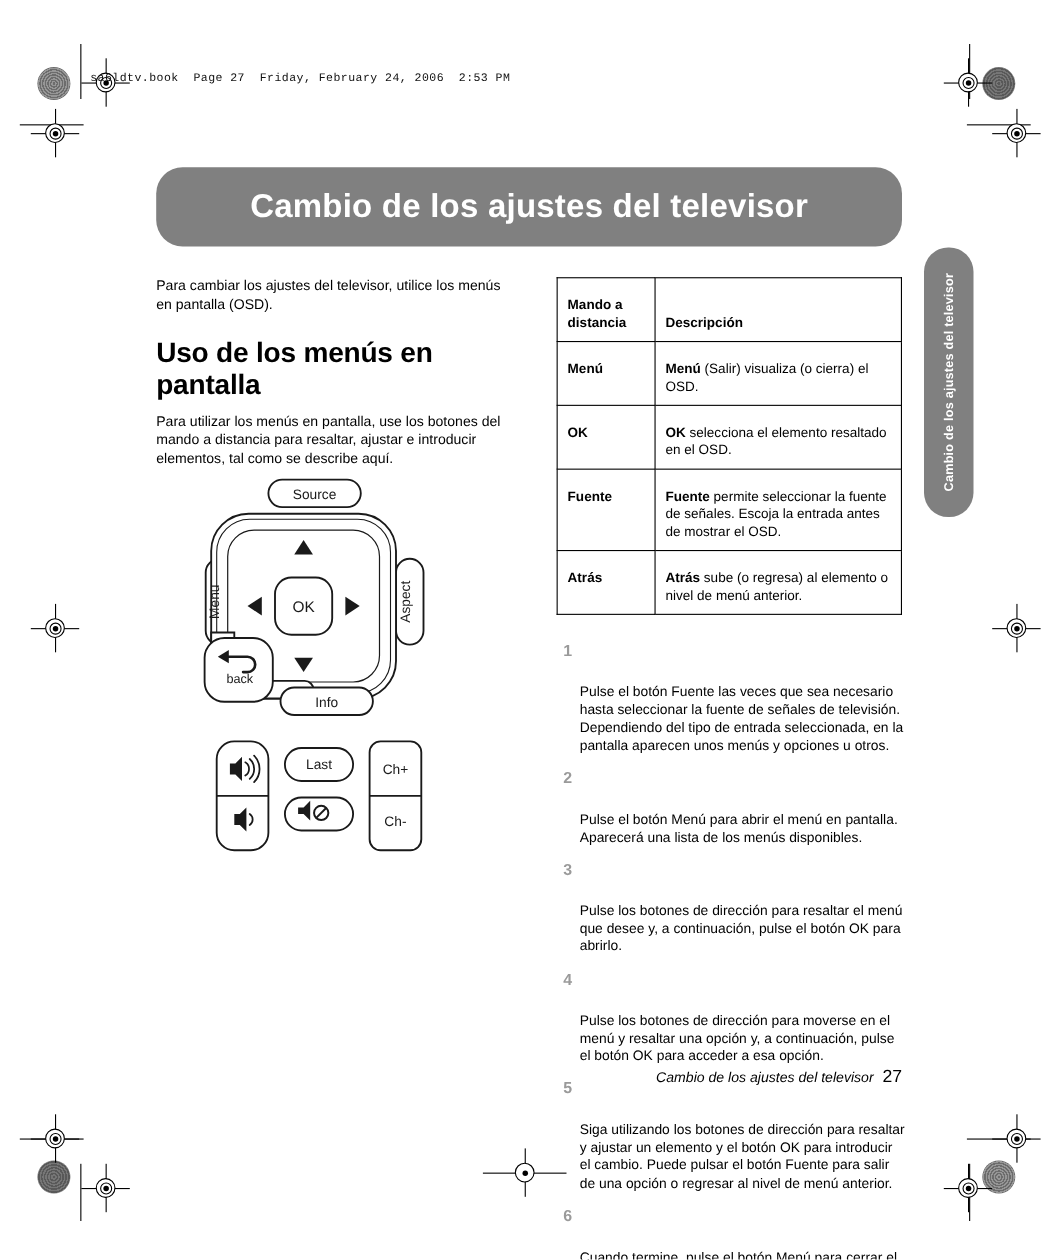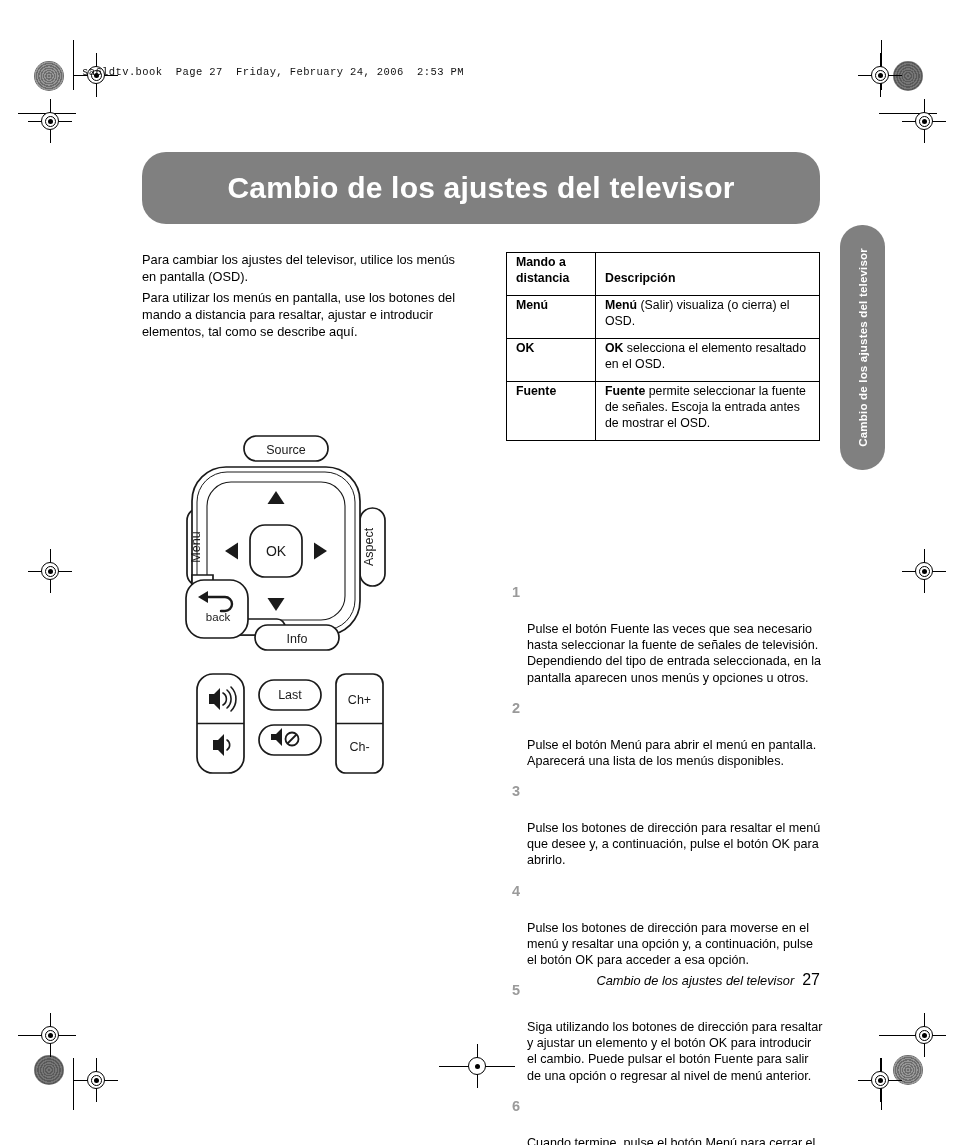"Mando a distancia" table.keytable td { padding: 2px 8px 8px 9px -> 17px 8px 8px 9px }
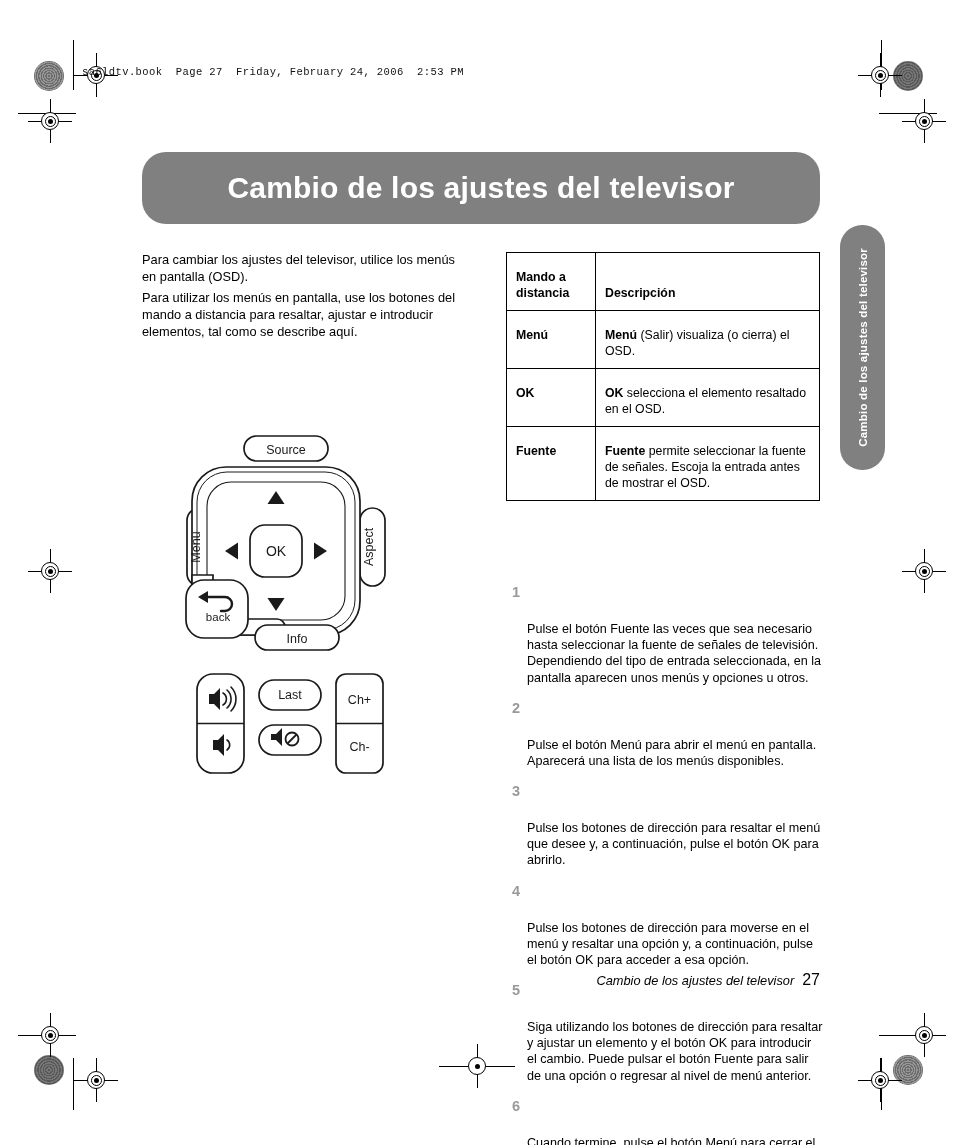"Uso de los menús en" h2.sec { html: none -> <h2>Uso de los menús en pantalla</h2> }
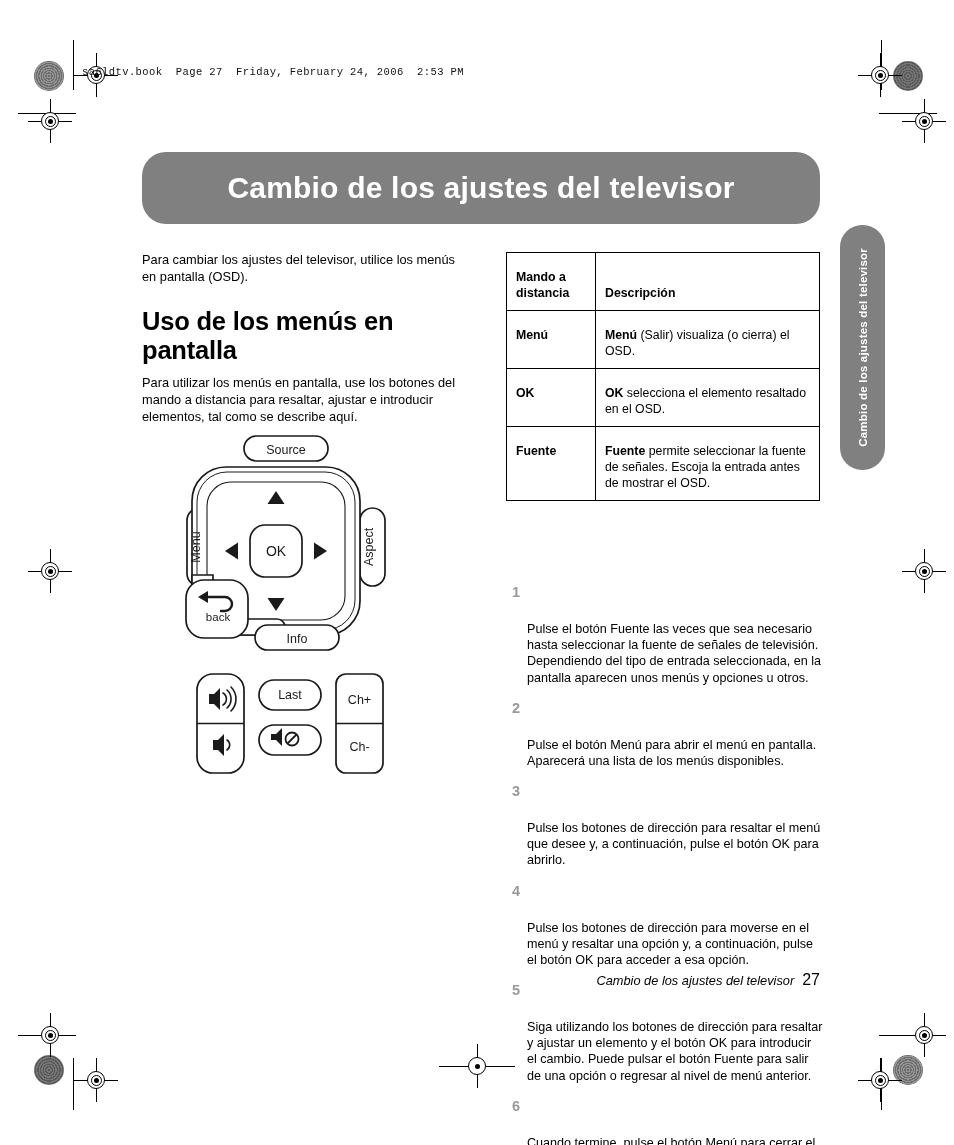"Atrás" tr { html: none -> <tr> <td>Atrás</td> <td><b>Atrás</b><span> sube (o regresa) al elemento o nivel de menú anterior.</span></td> </tr> }
